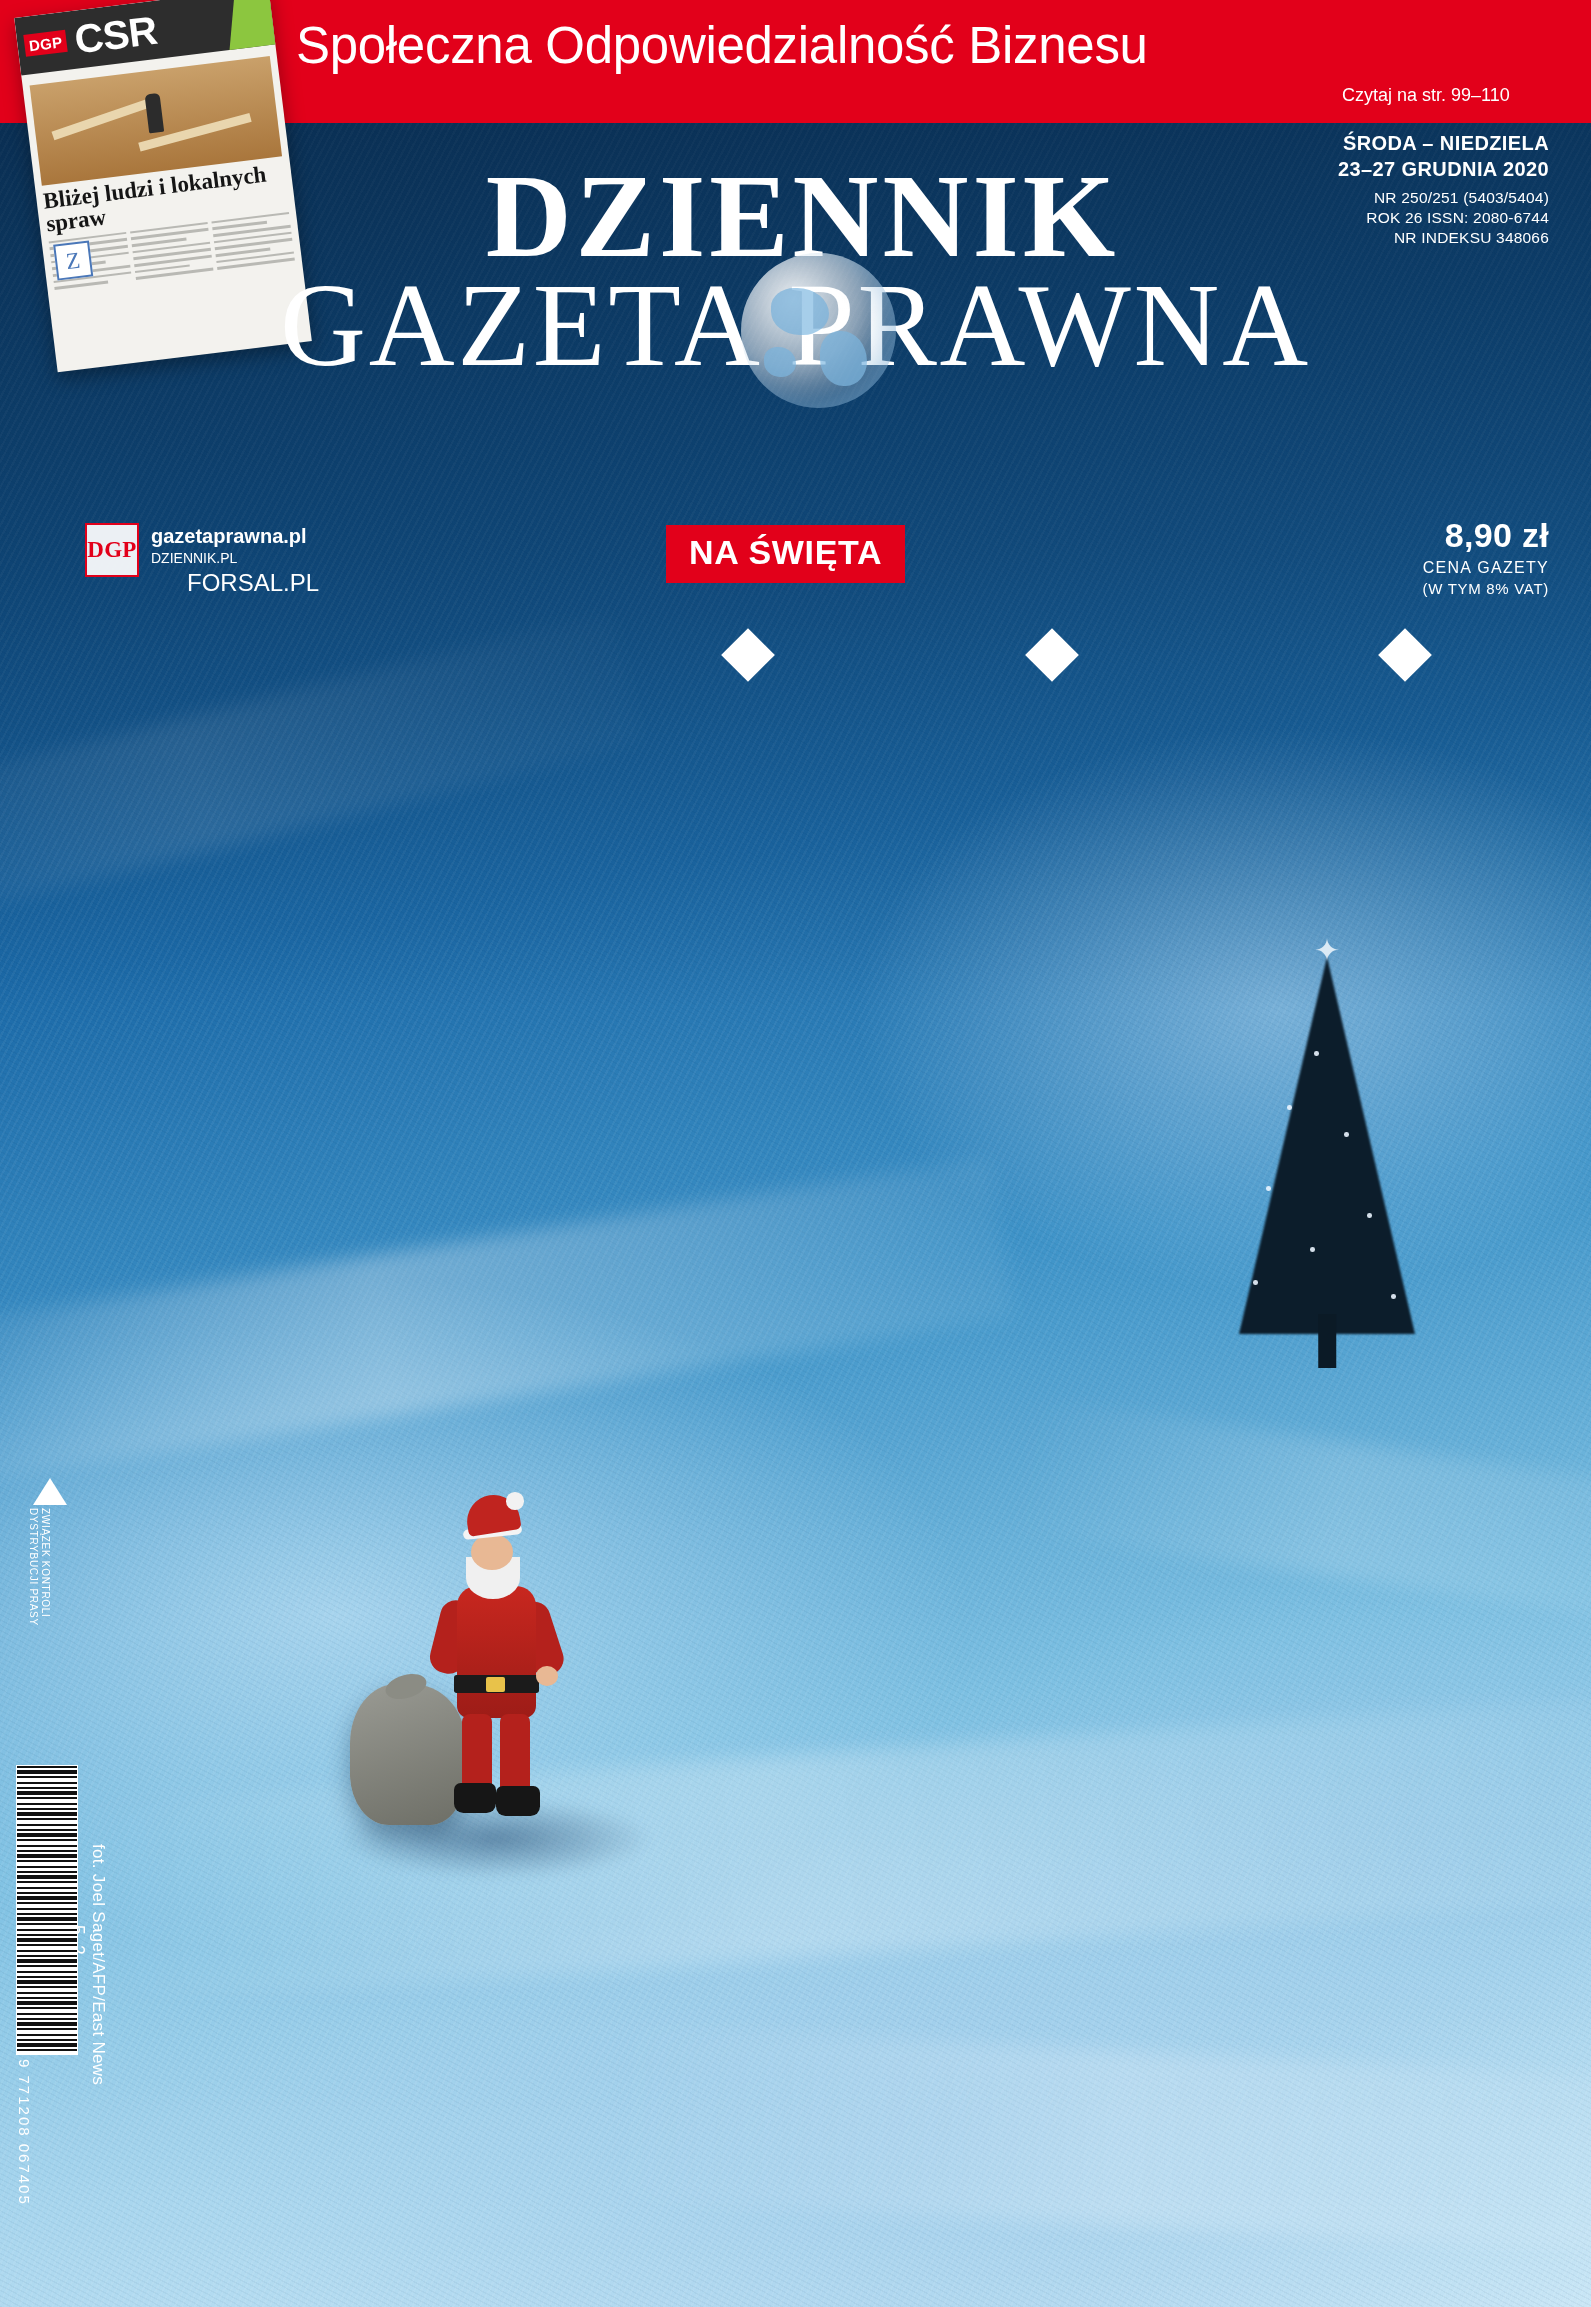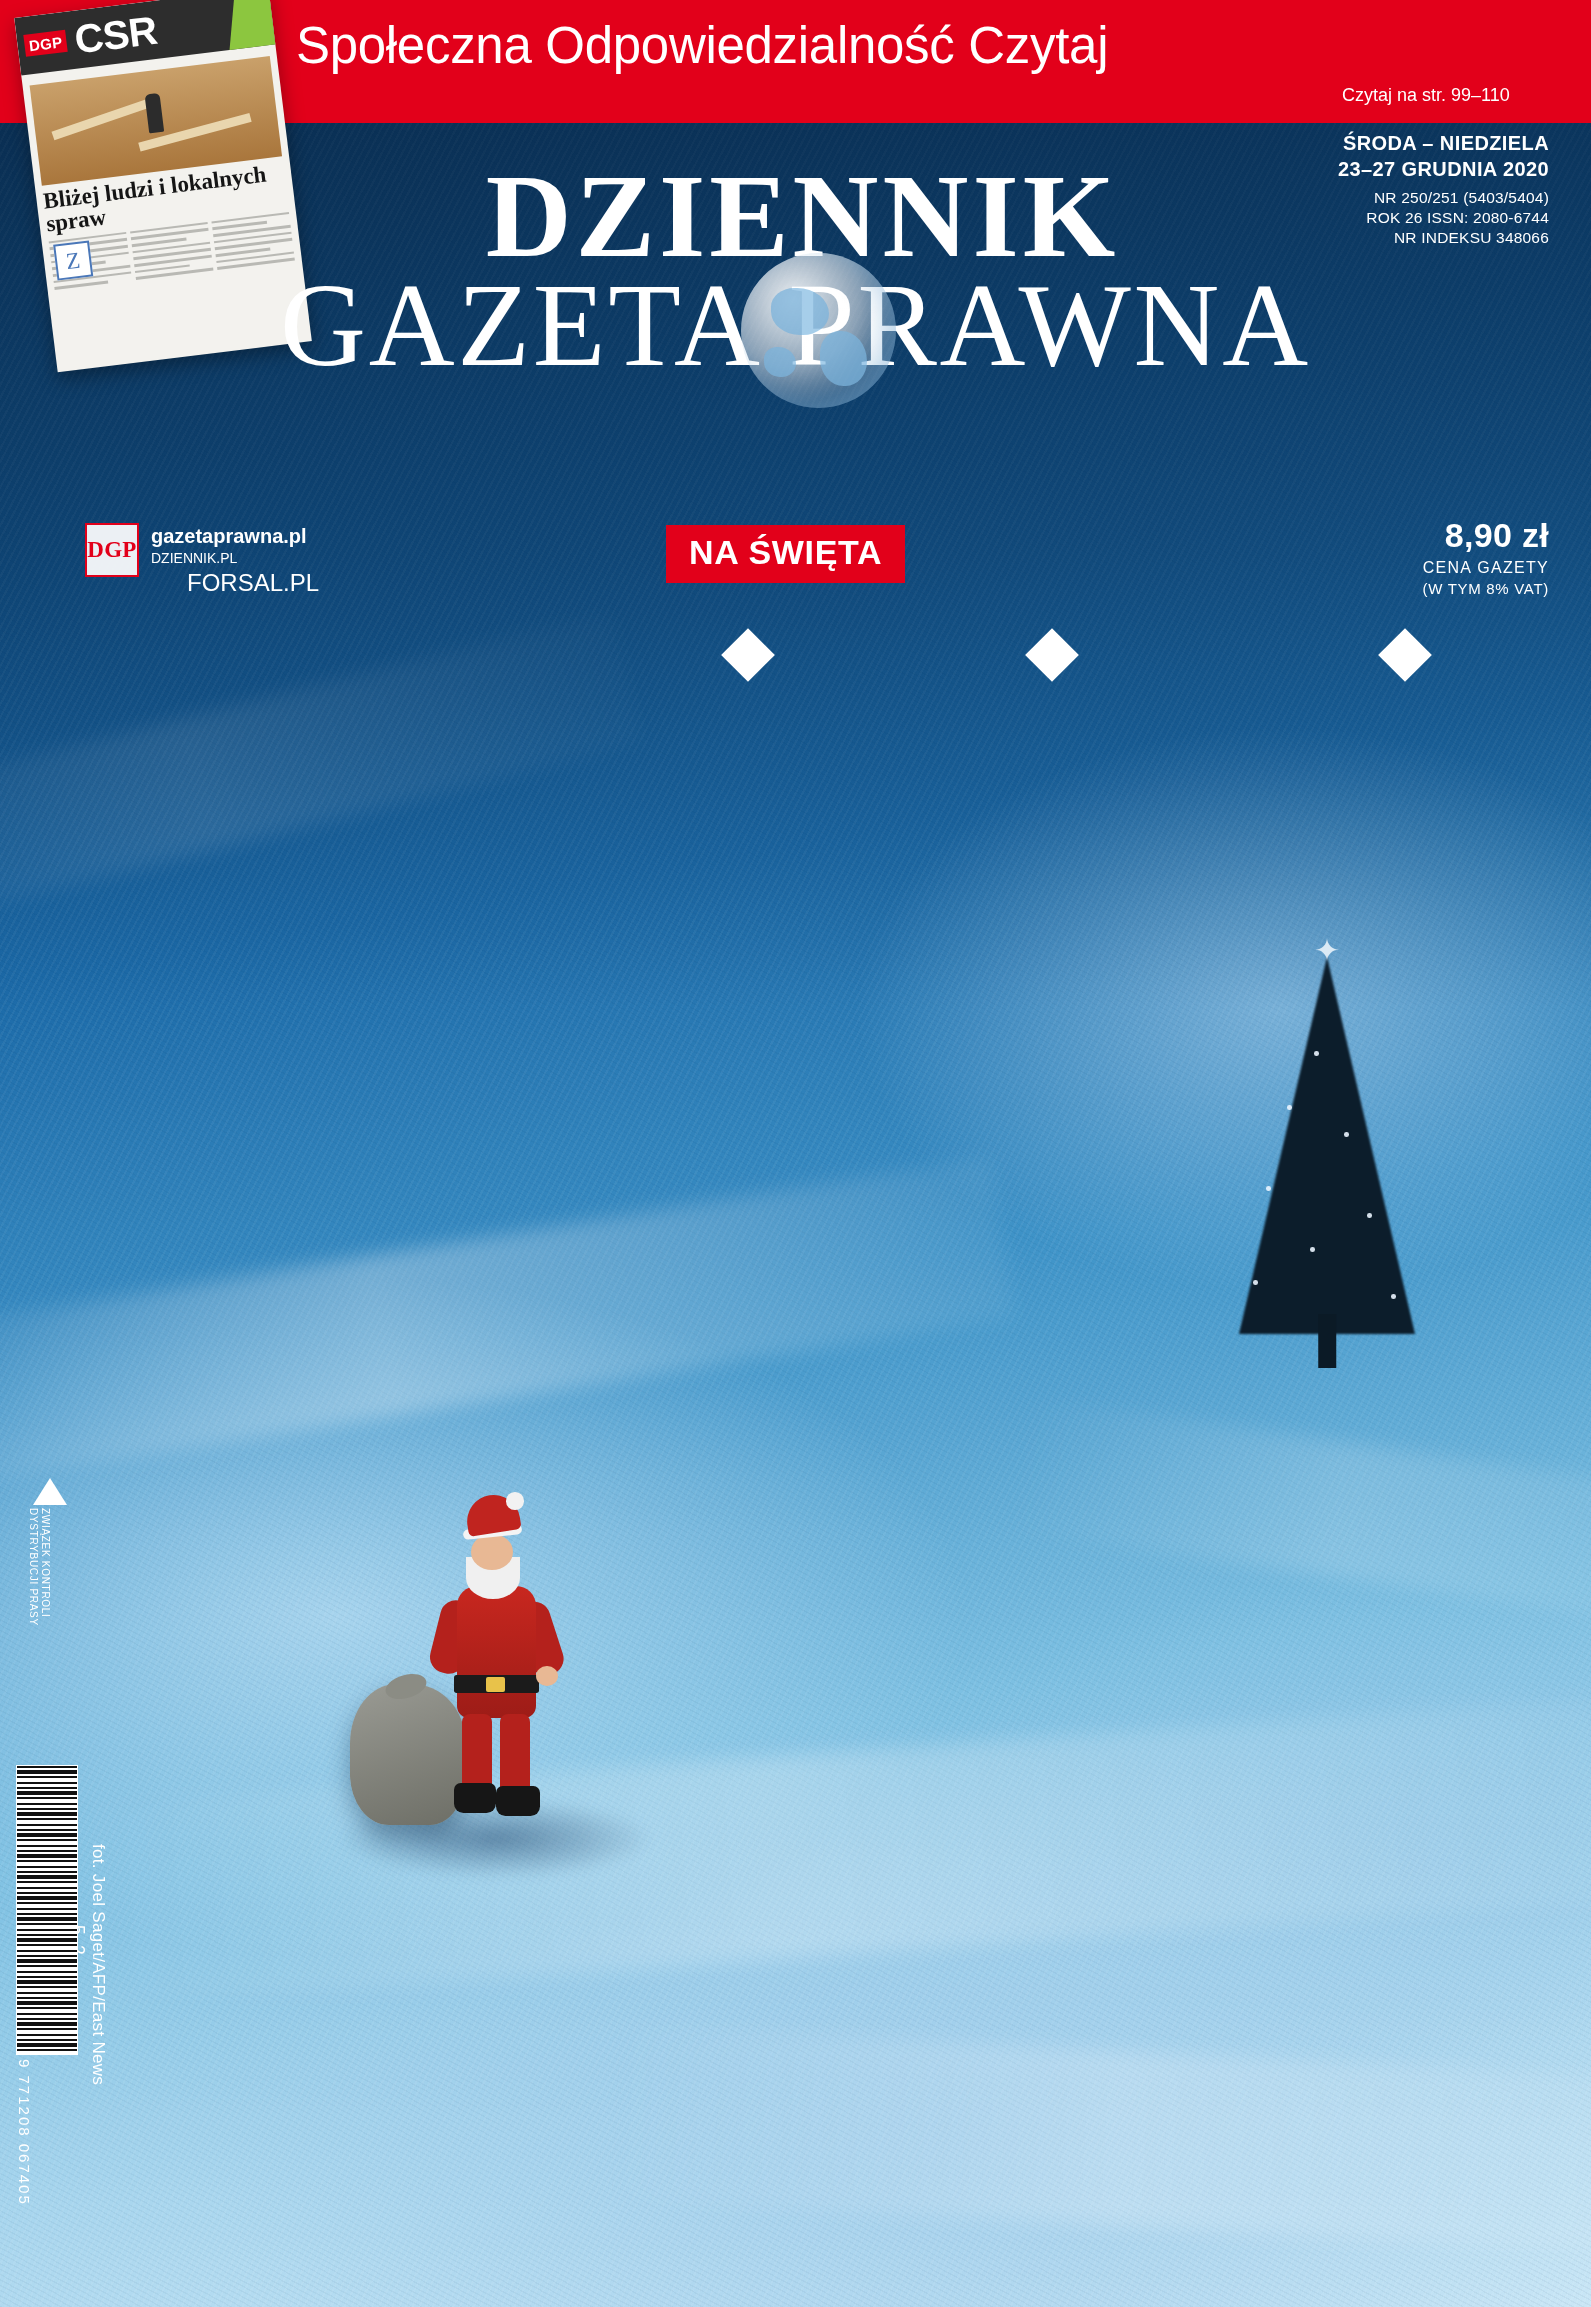"Społeczna Odpowiedzialność Czytaj" div.topbar-title { text: Czytaj -> Biznesu }
